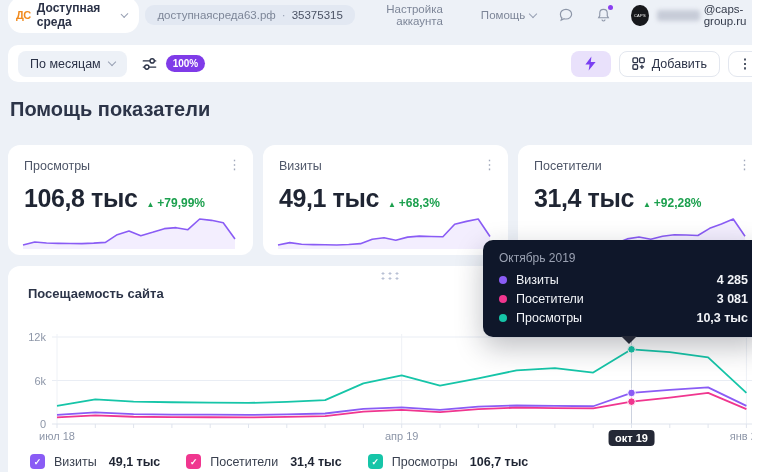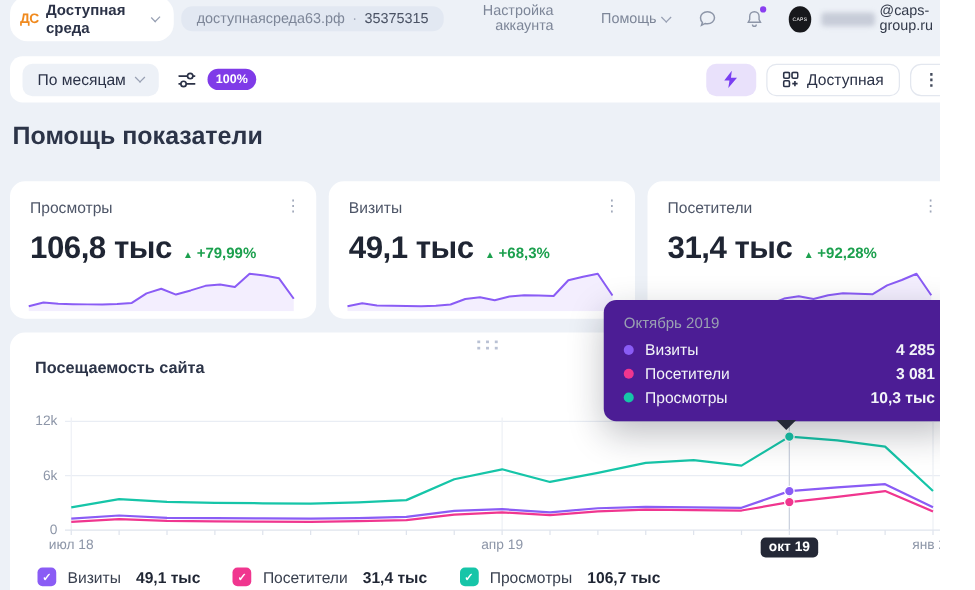"Доступная" span { text: Доступная -> Добавить }
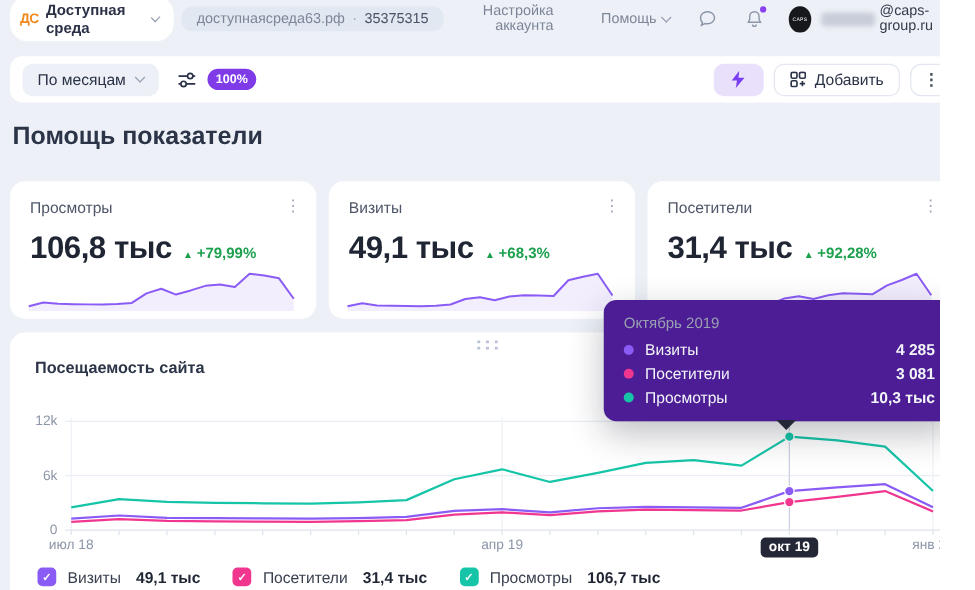"Октябрь 2019" div.tooltip { background: #4c1d95 -> #0f172a }
